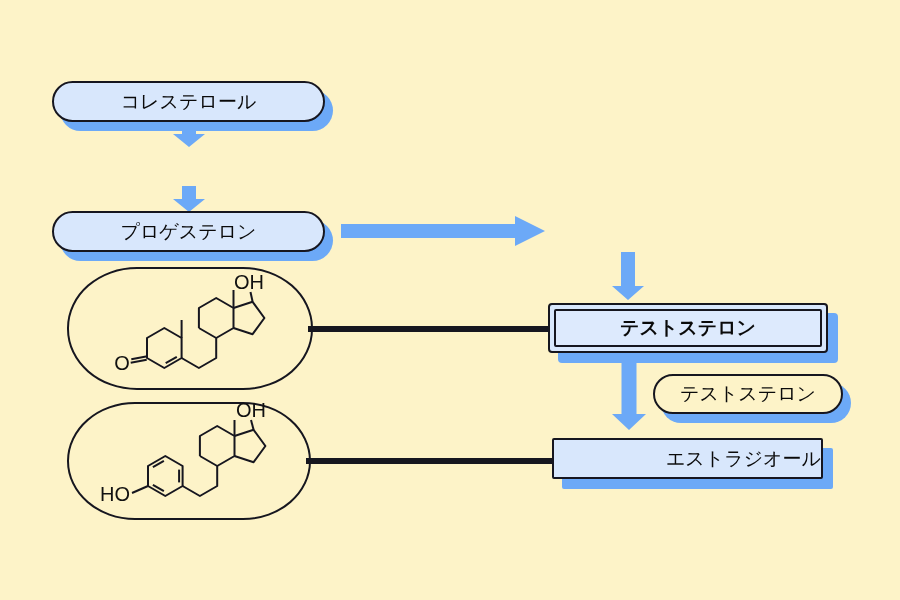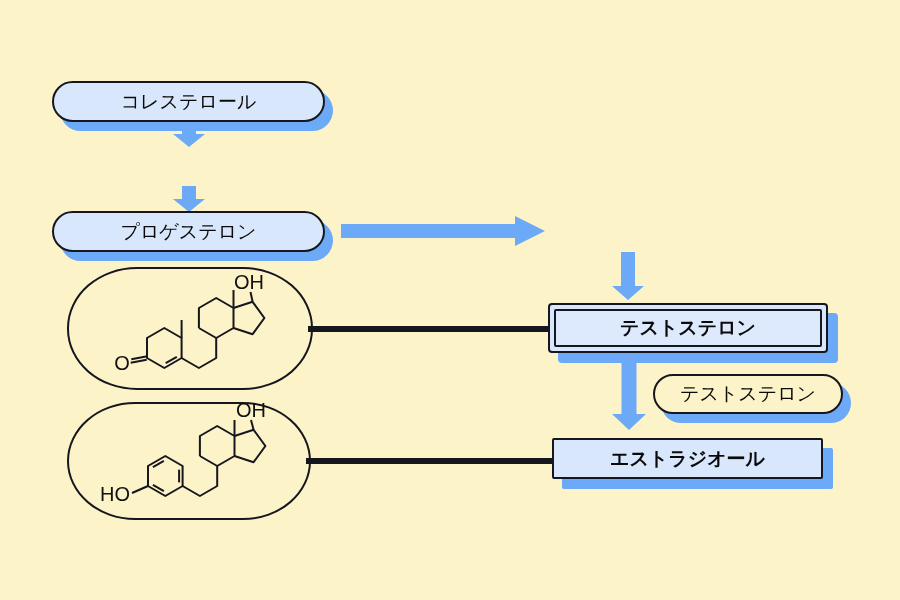"エストラジオール" .rbox { font-weight: 700 -> 400; justify-content: center -> flex-end }
